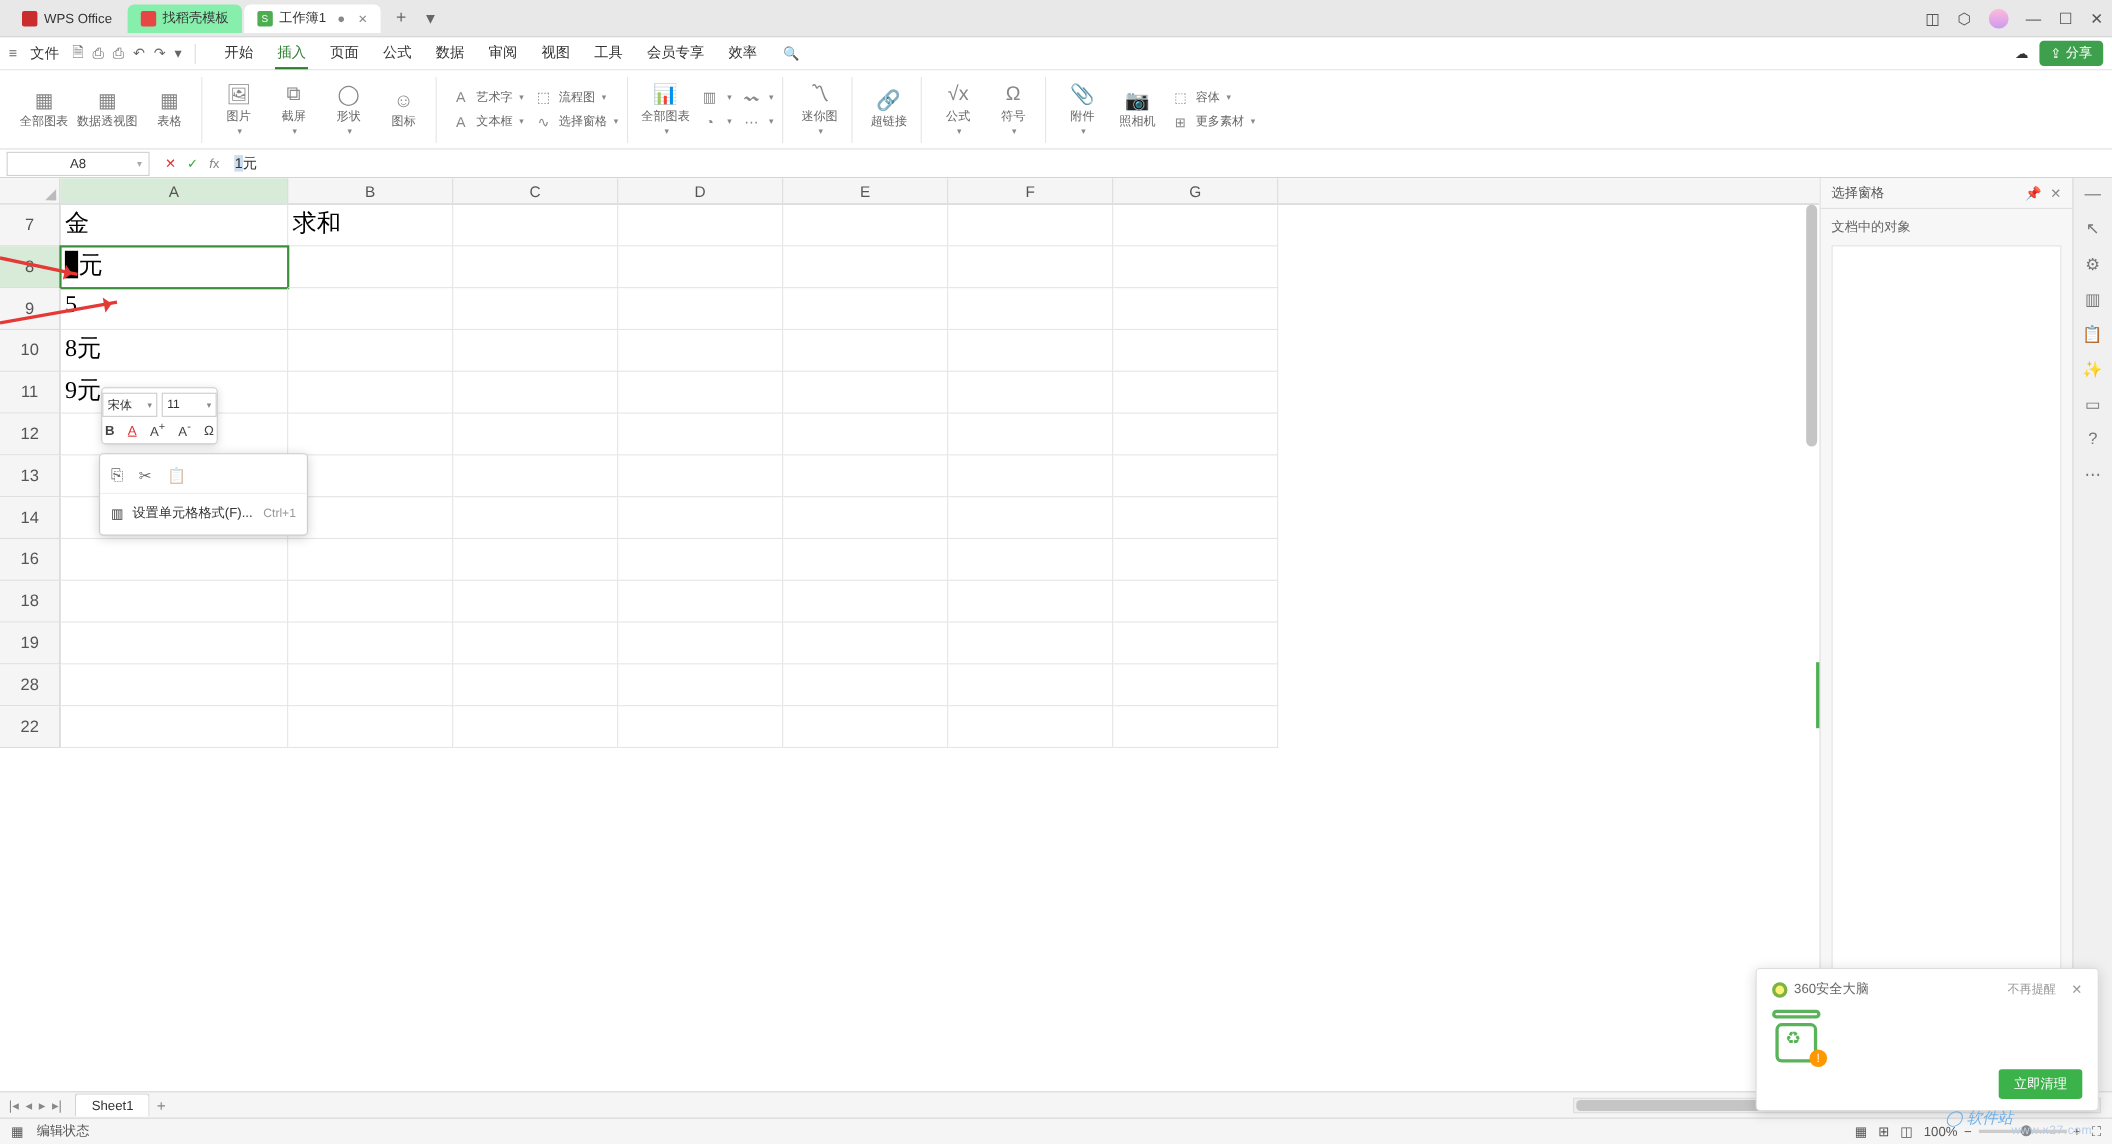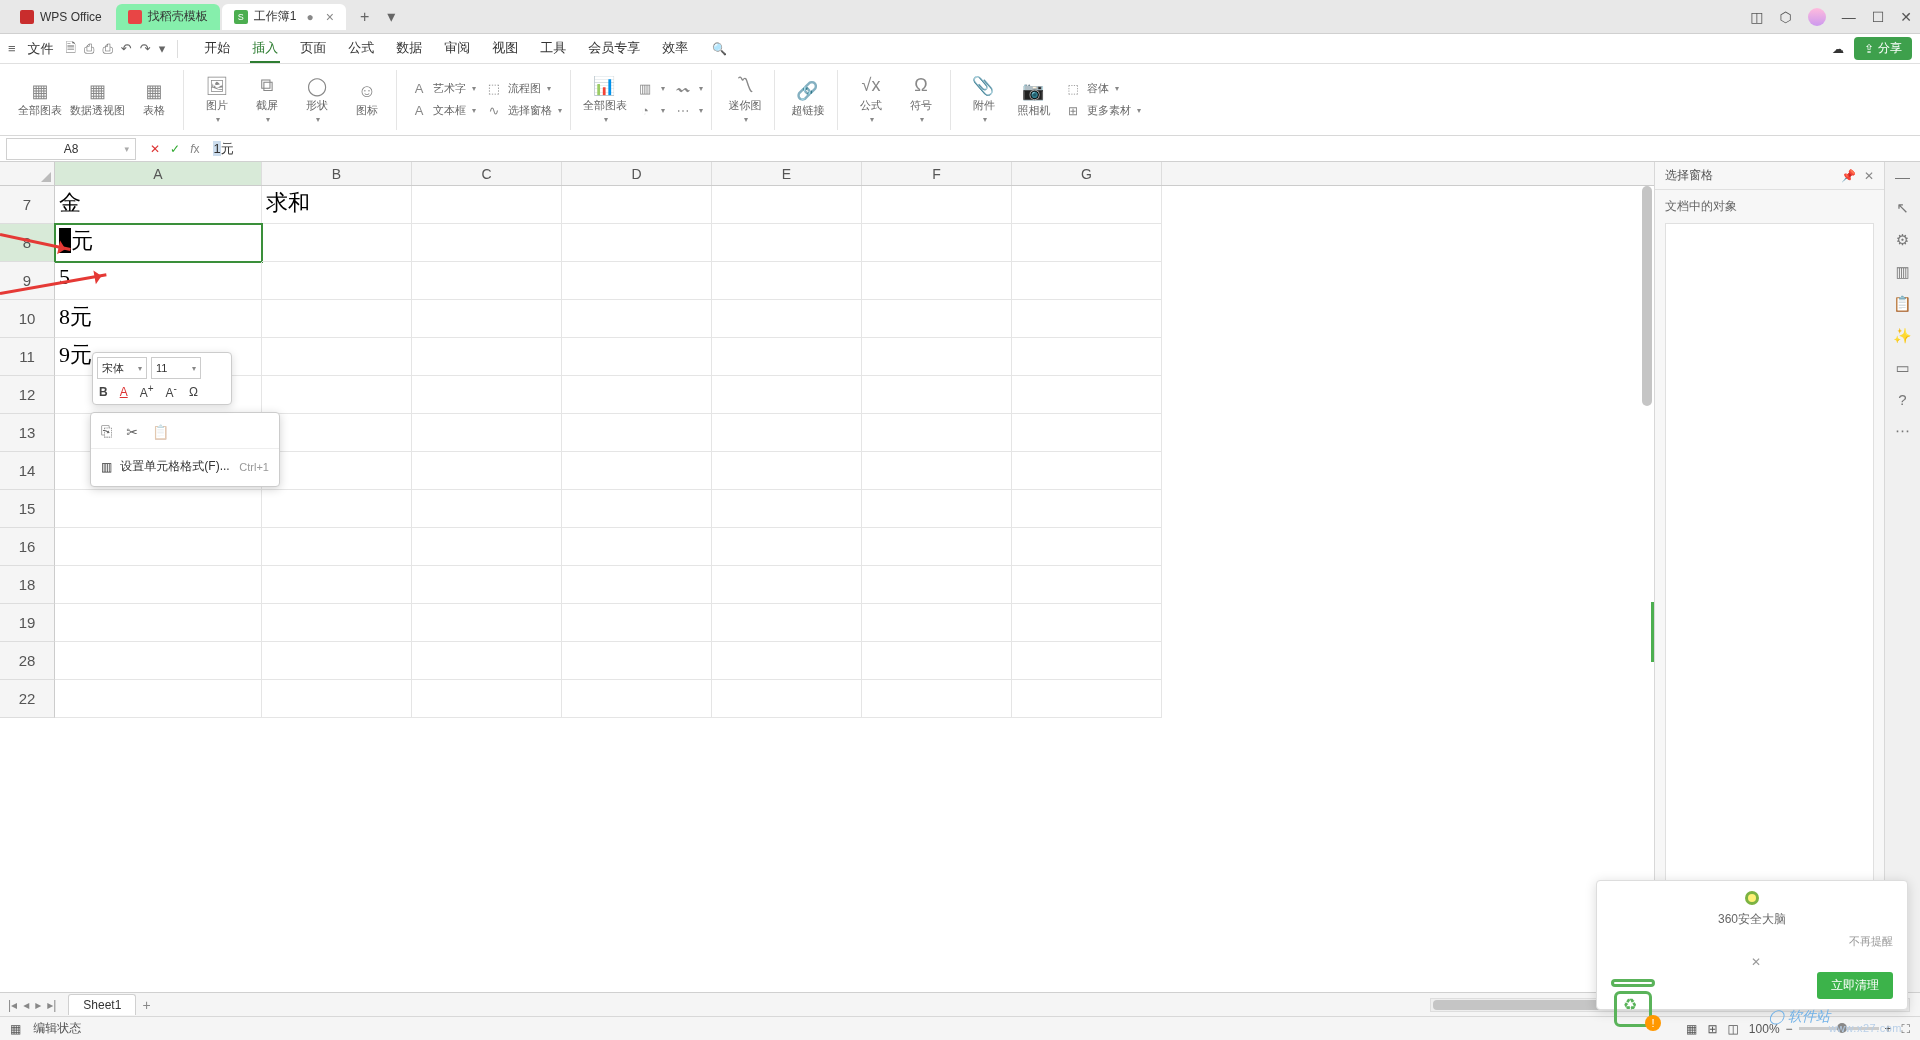"宋体" .minibar.fonts { align-items: flex-start -> center; width: 140px -> 106px }
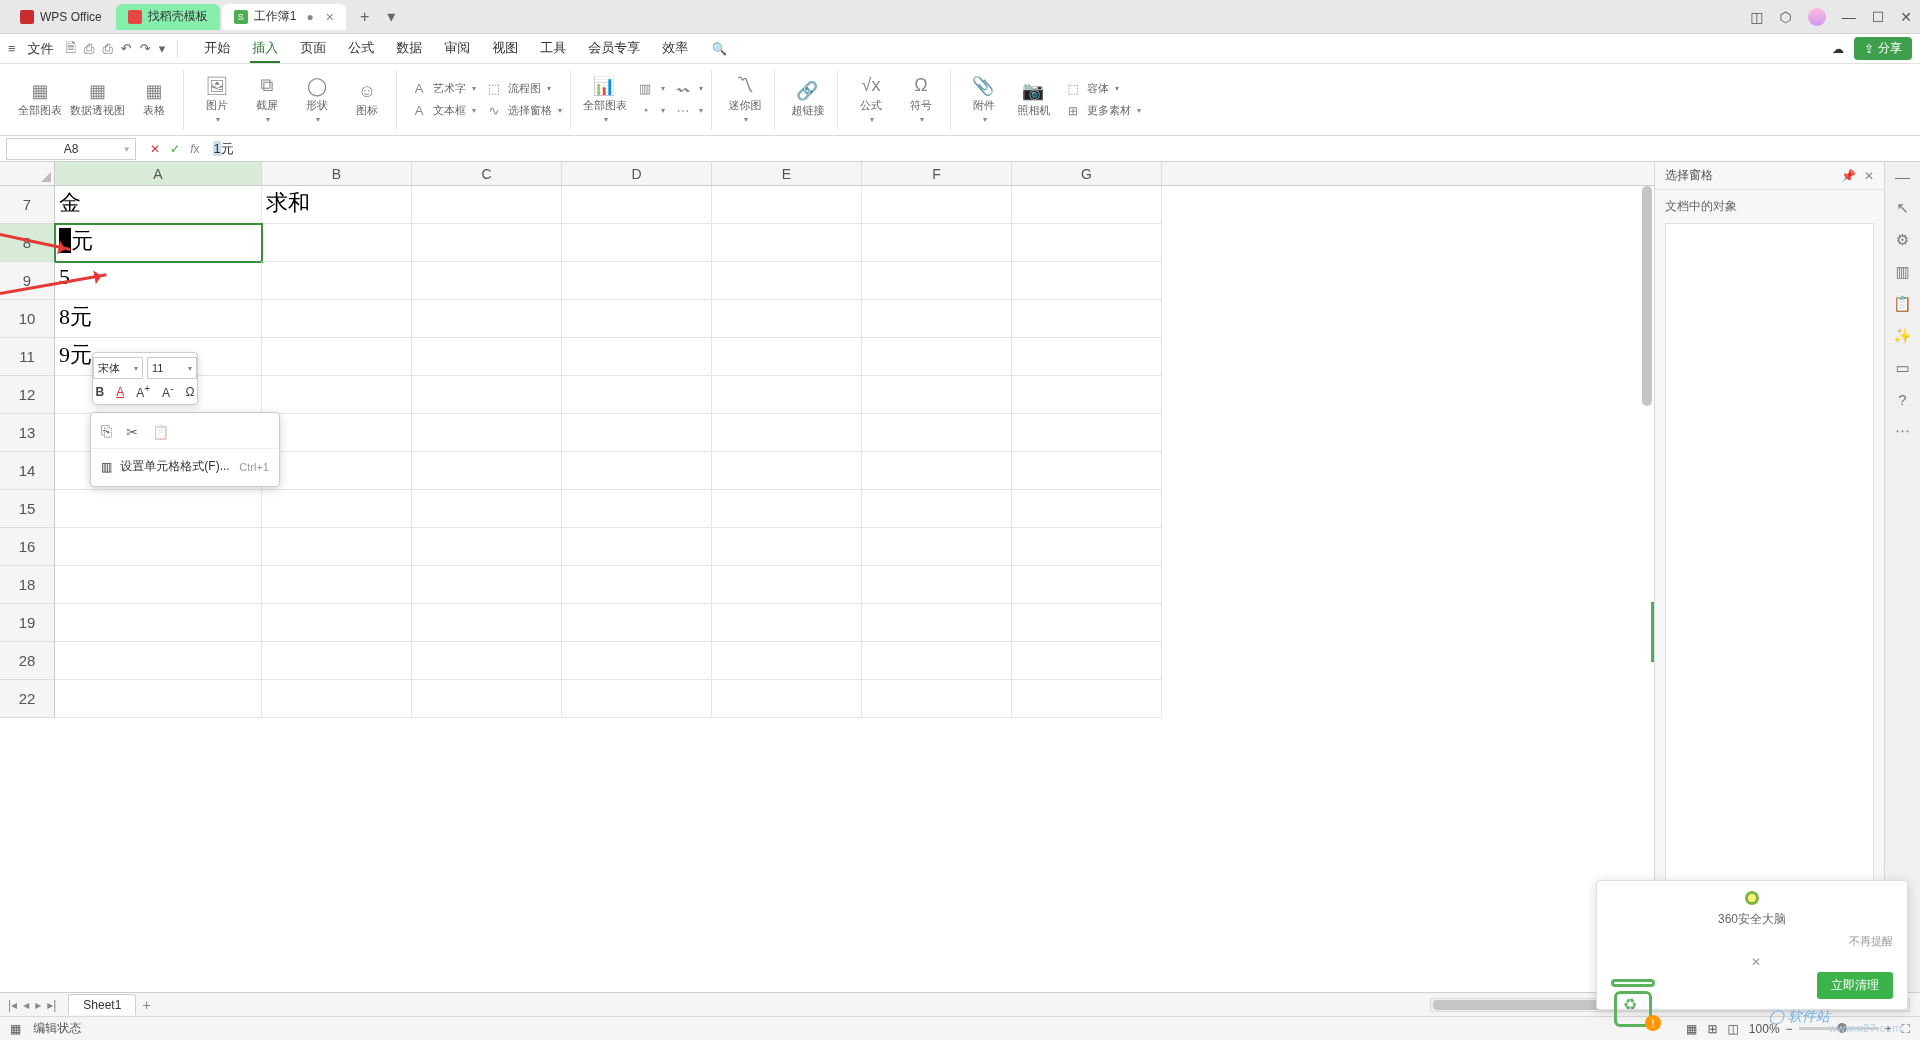"15" div.row { html: <div> <div>15</div> <div></div> <div></div> <div></div> <div></div> <div></div> <div></div> <div></div> </div> -> none }
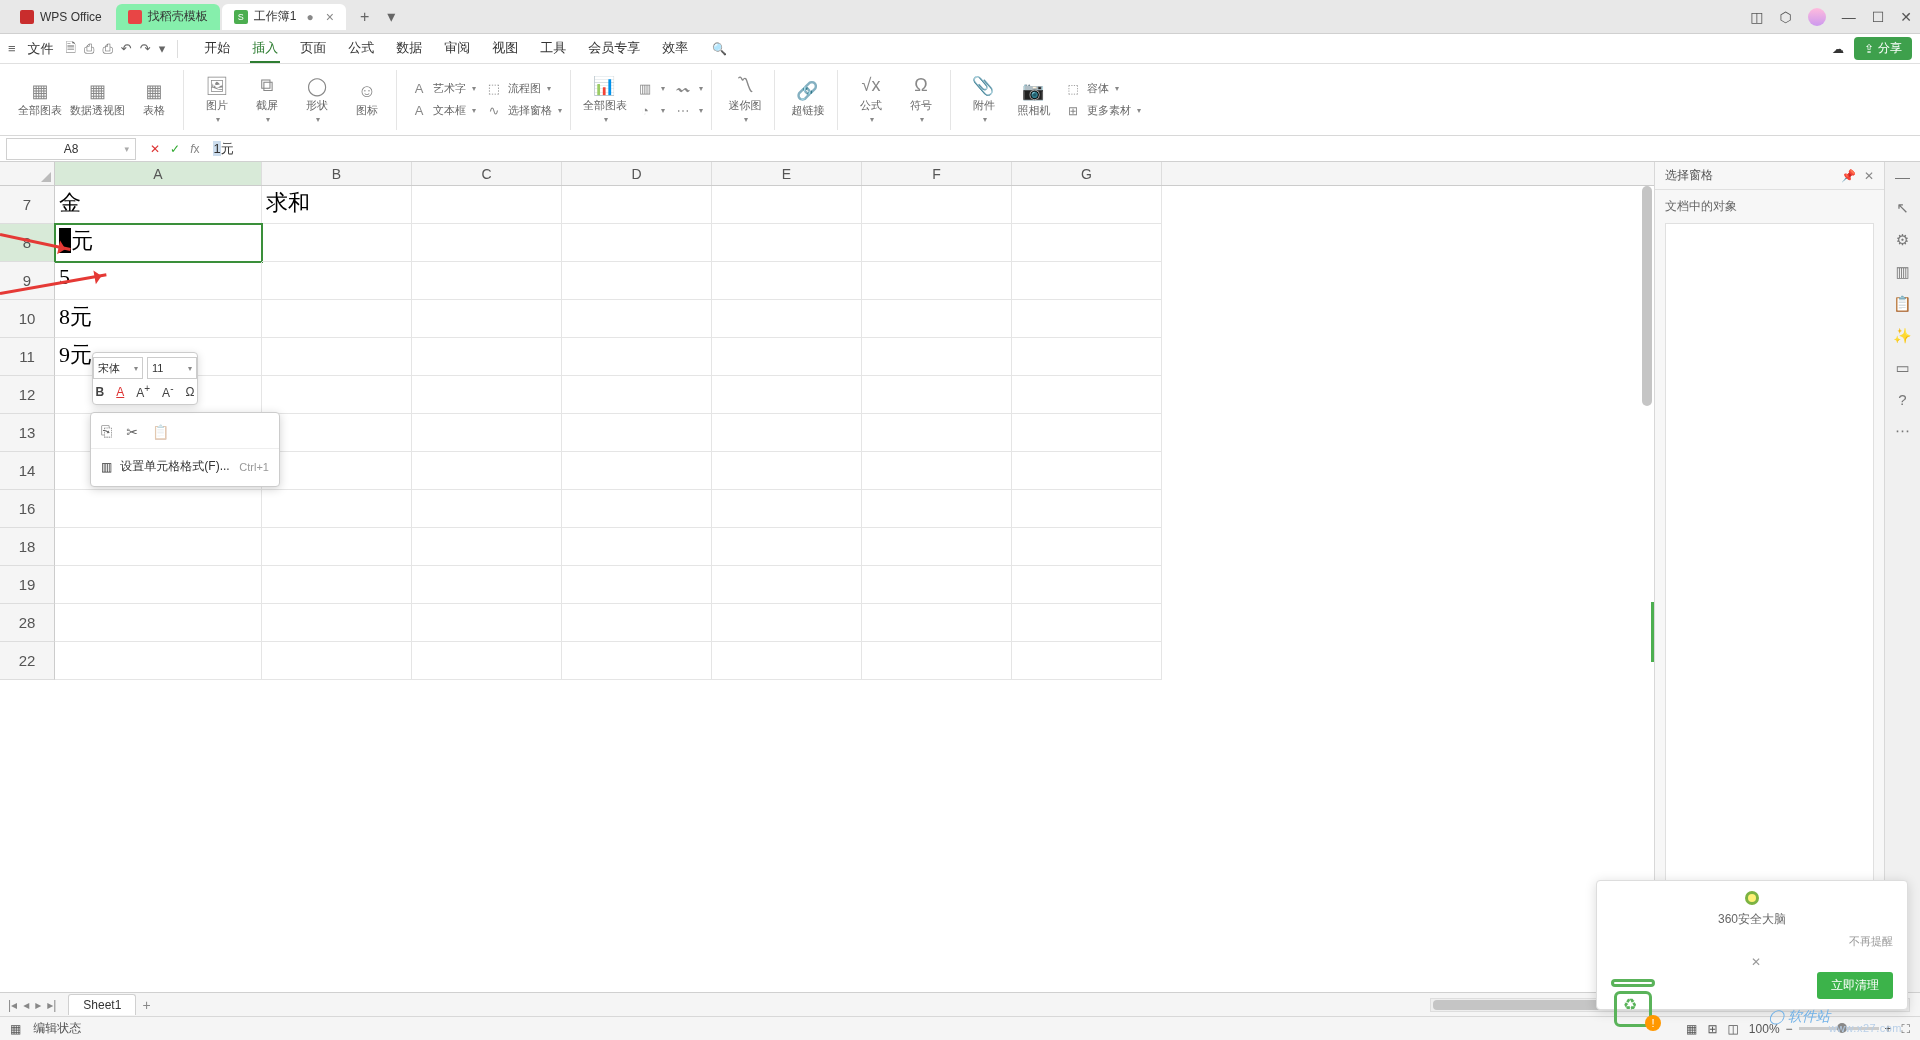"360安全大脑" .popup .pt { flex-direction: column -> none }
